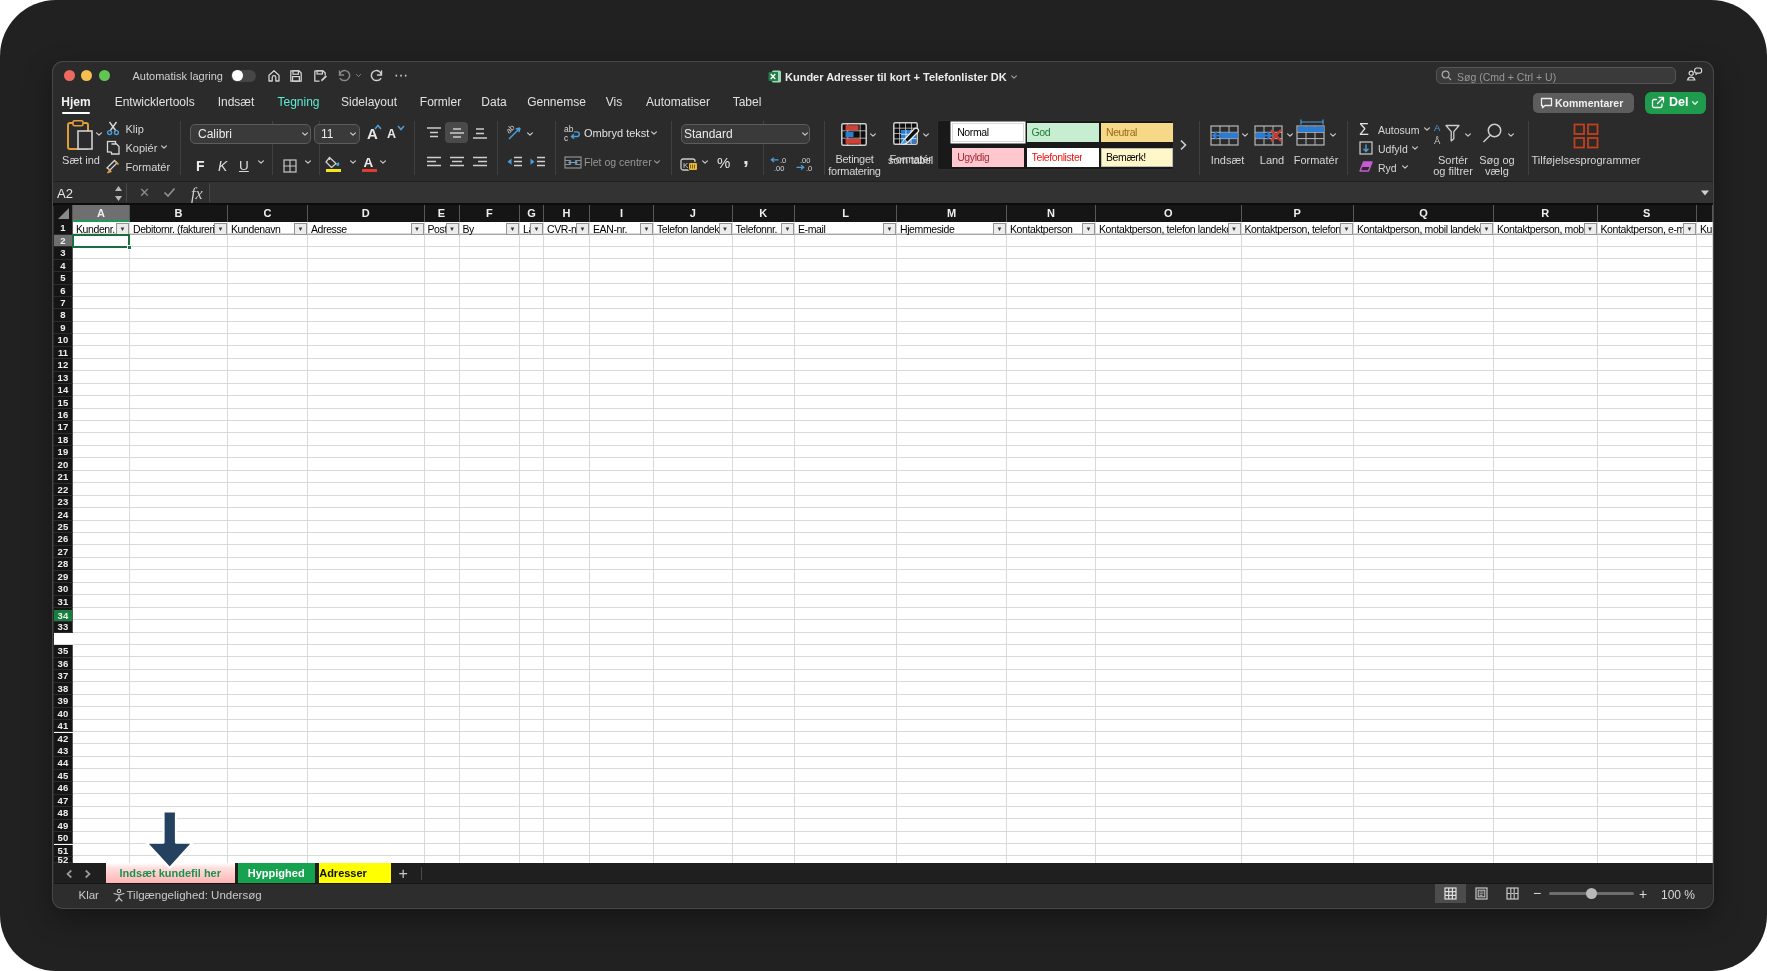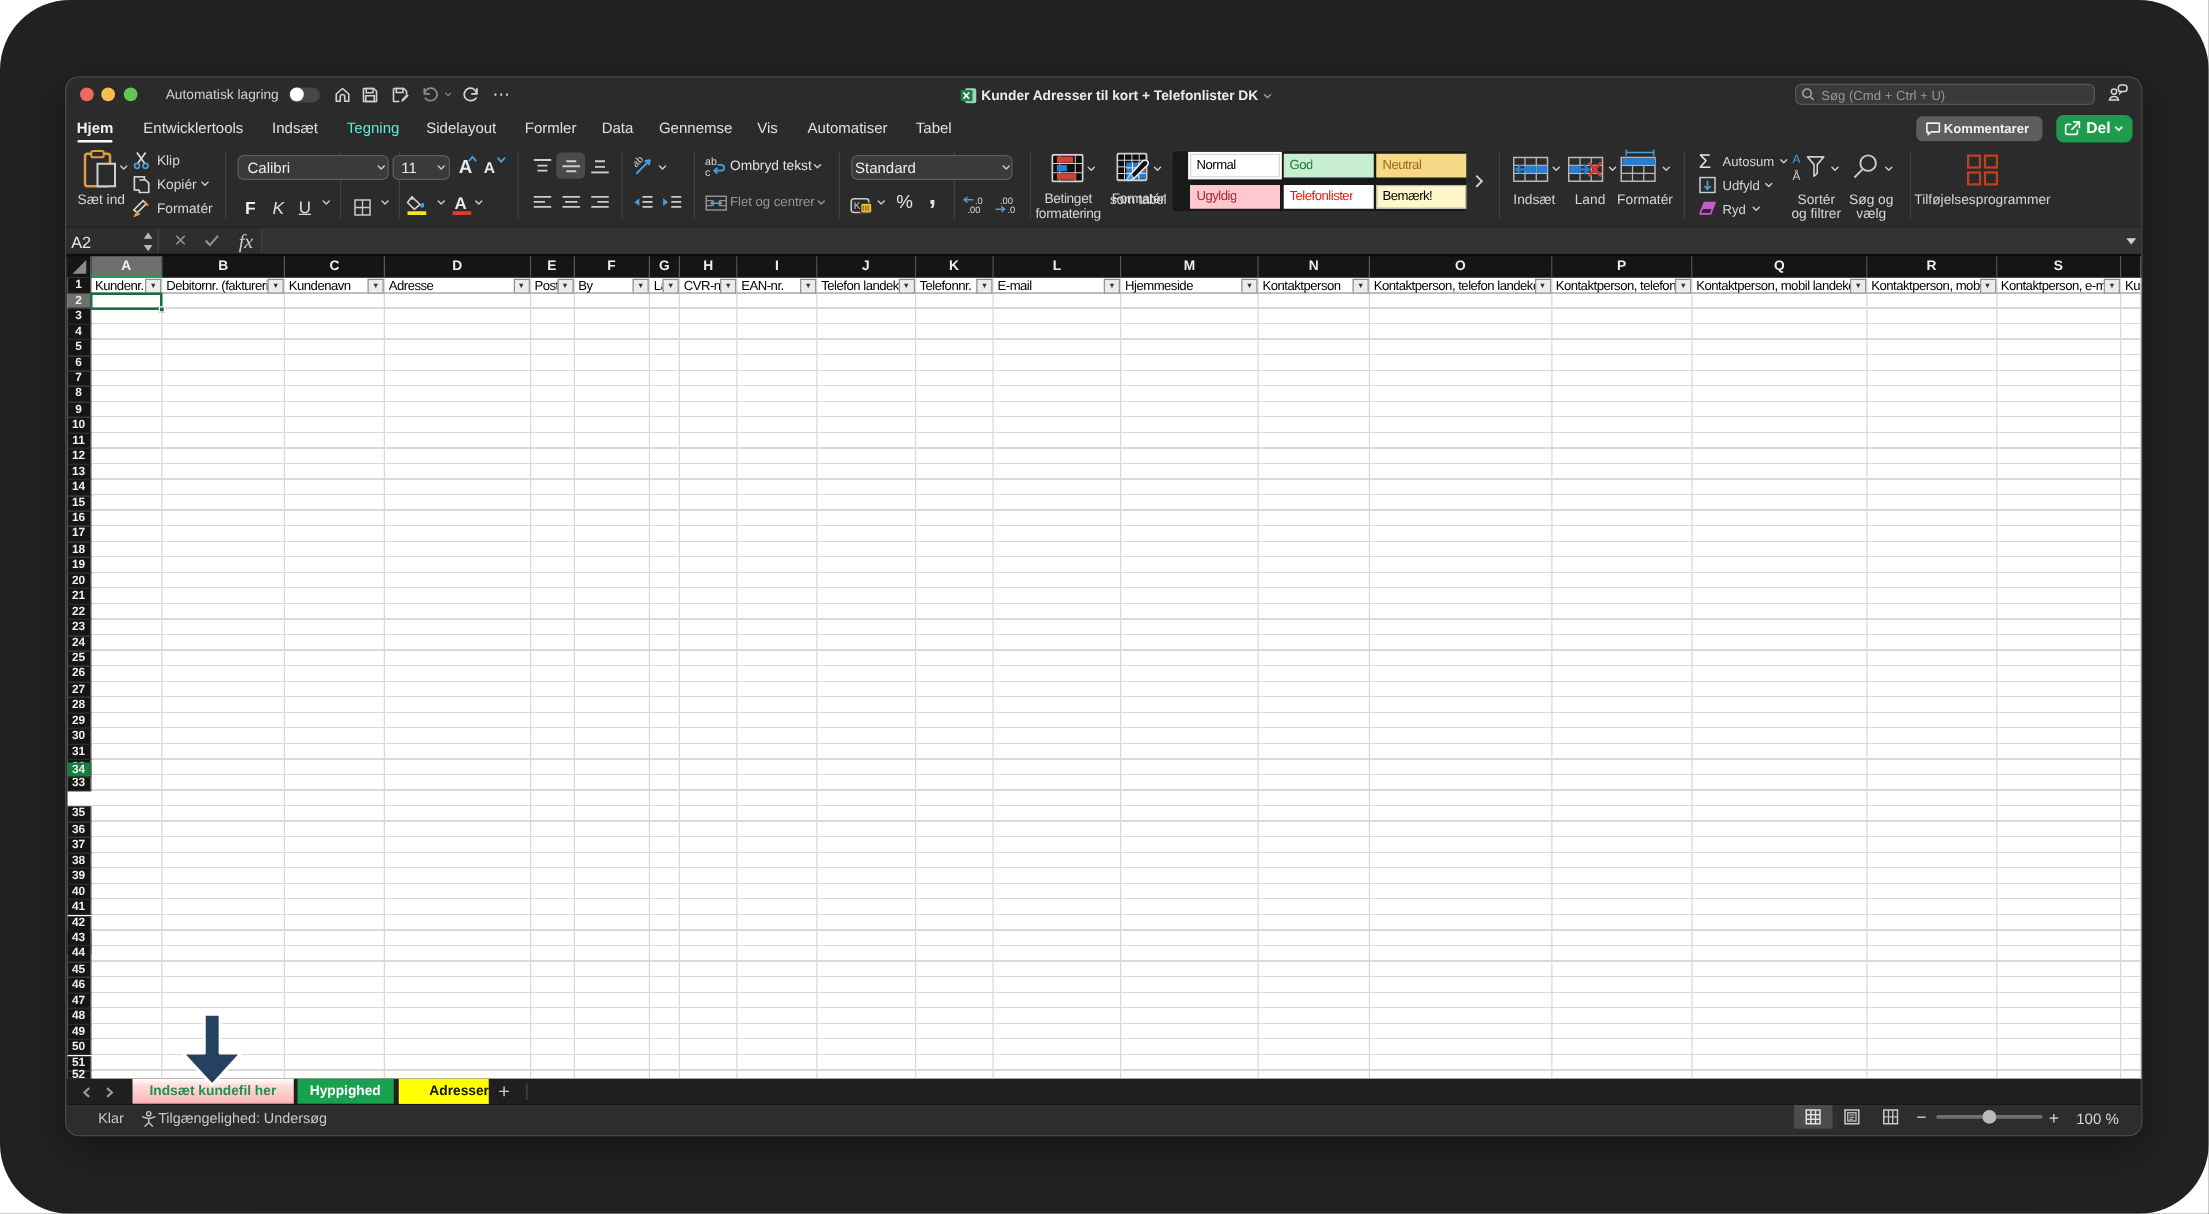"Adresser" div.abs { text-align: right -> left }
